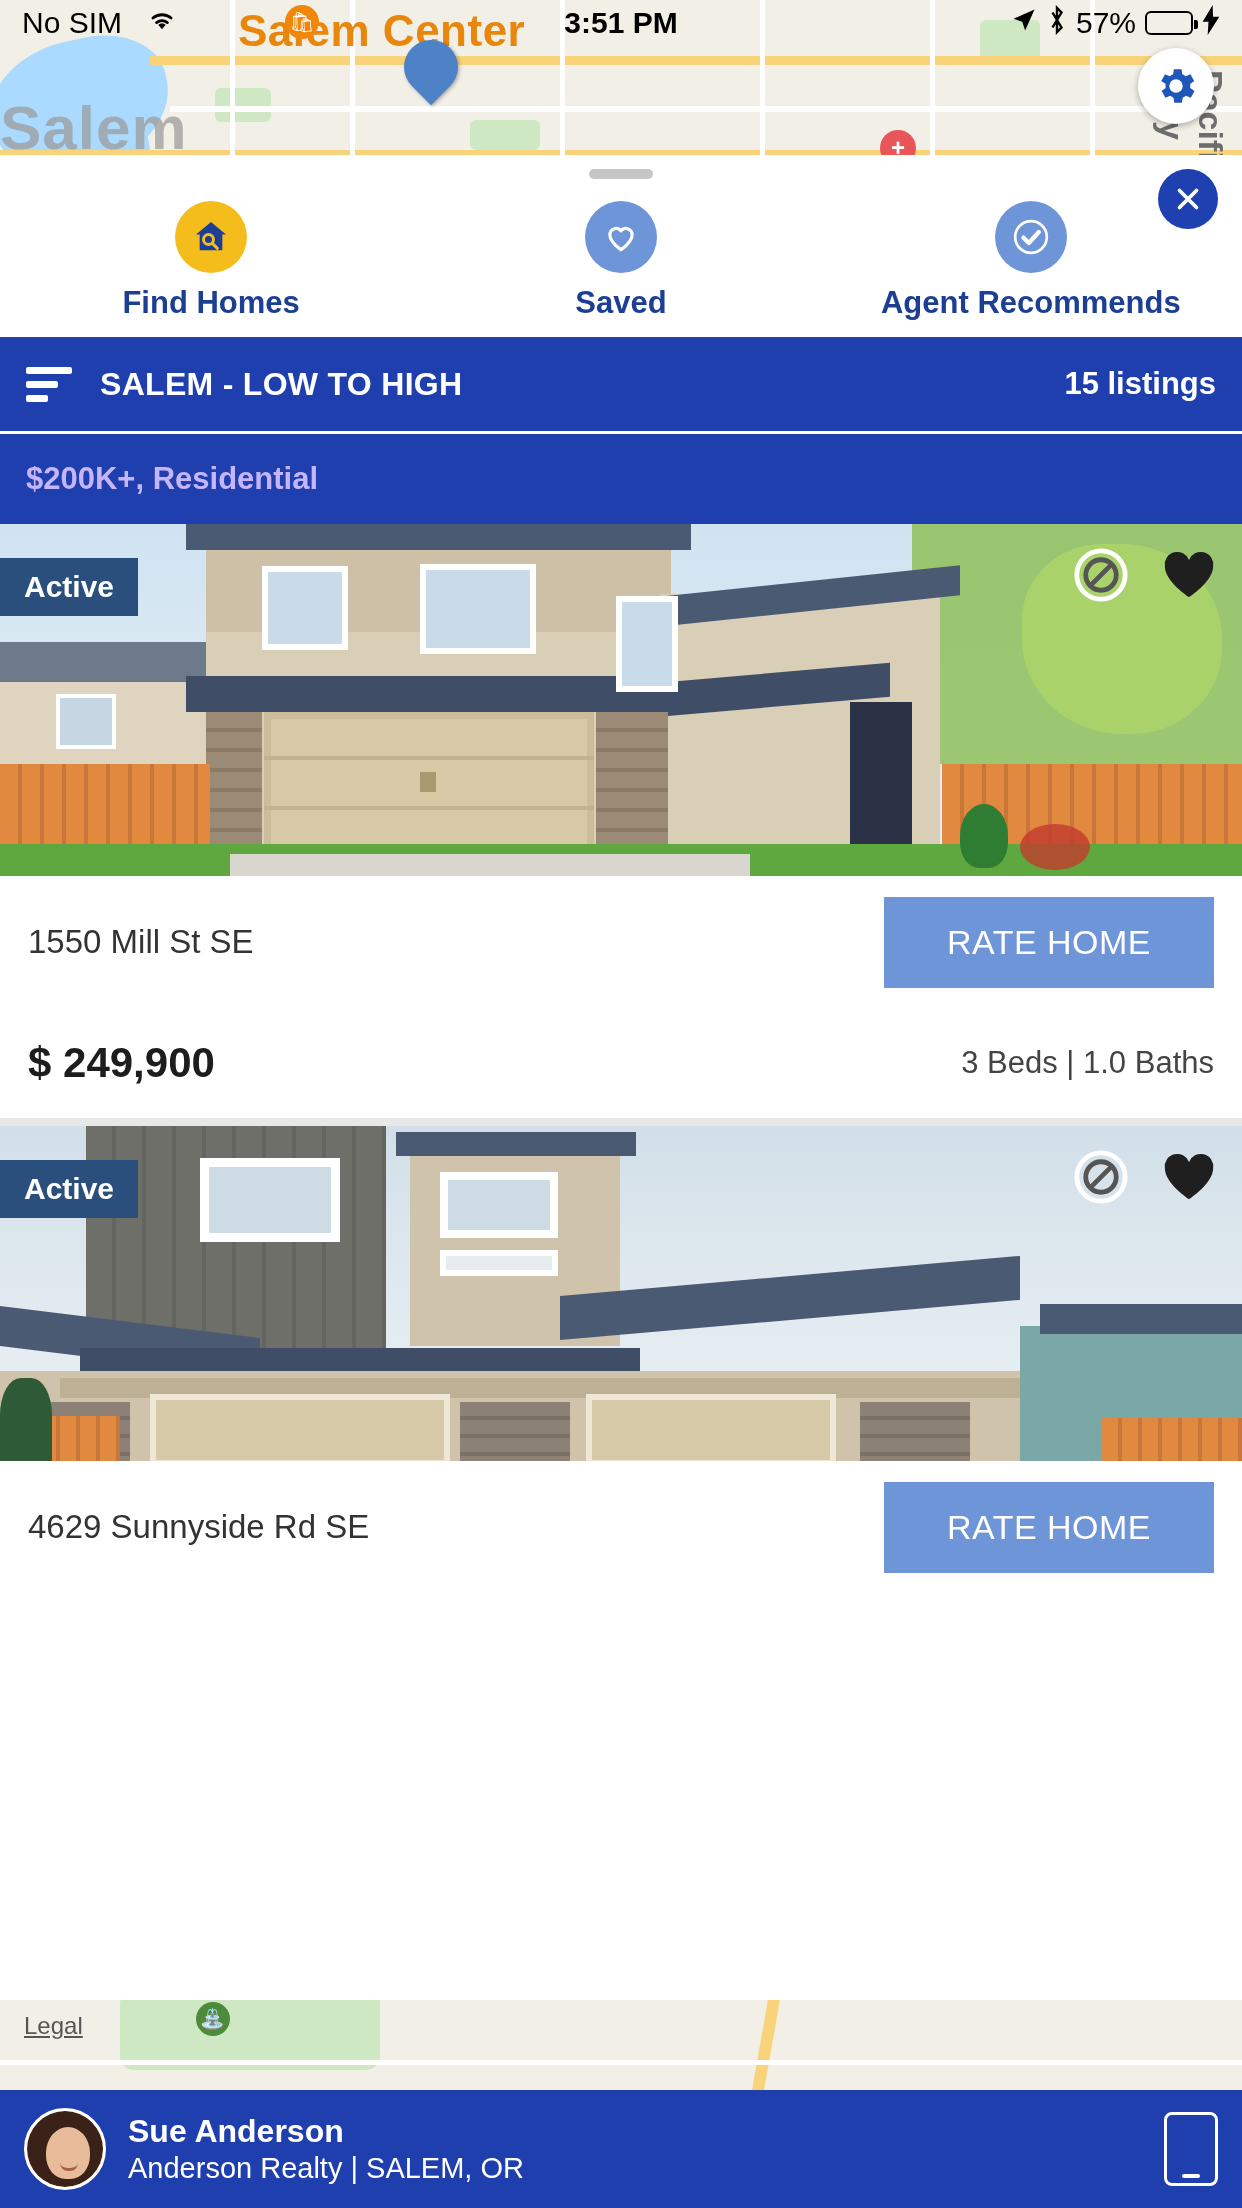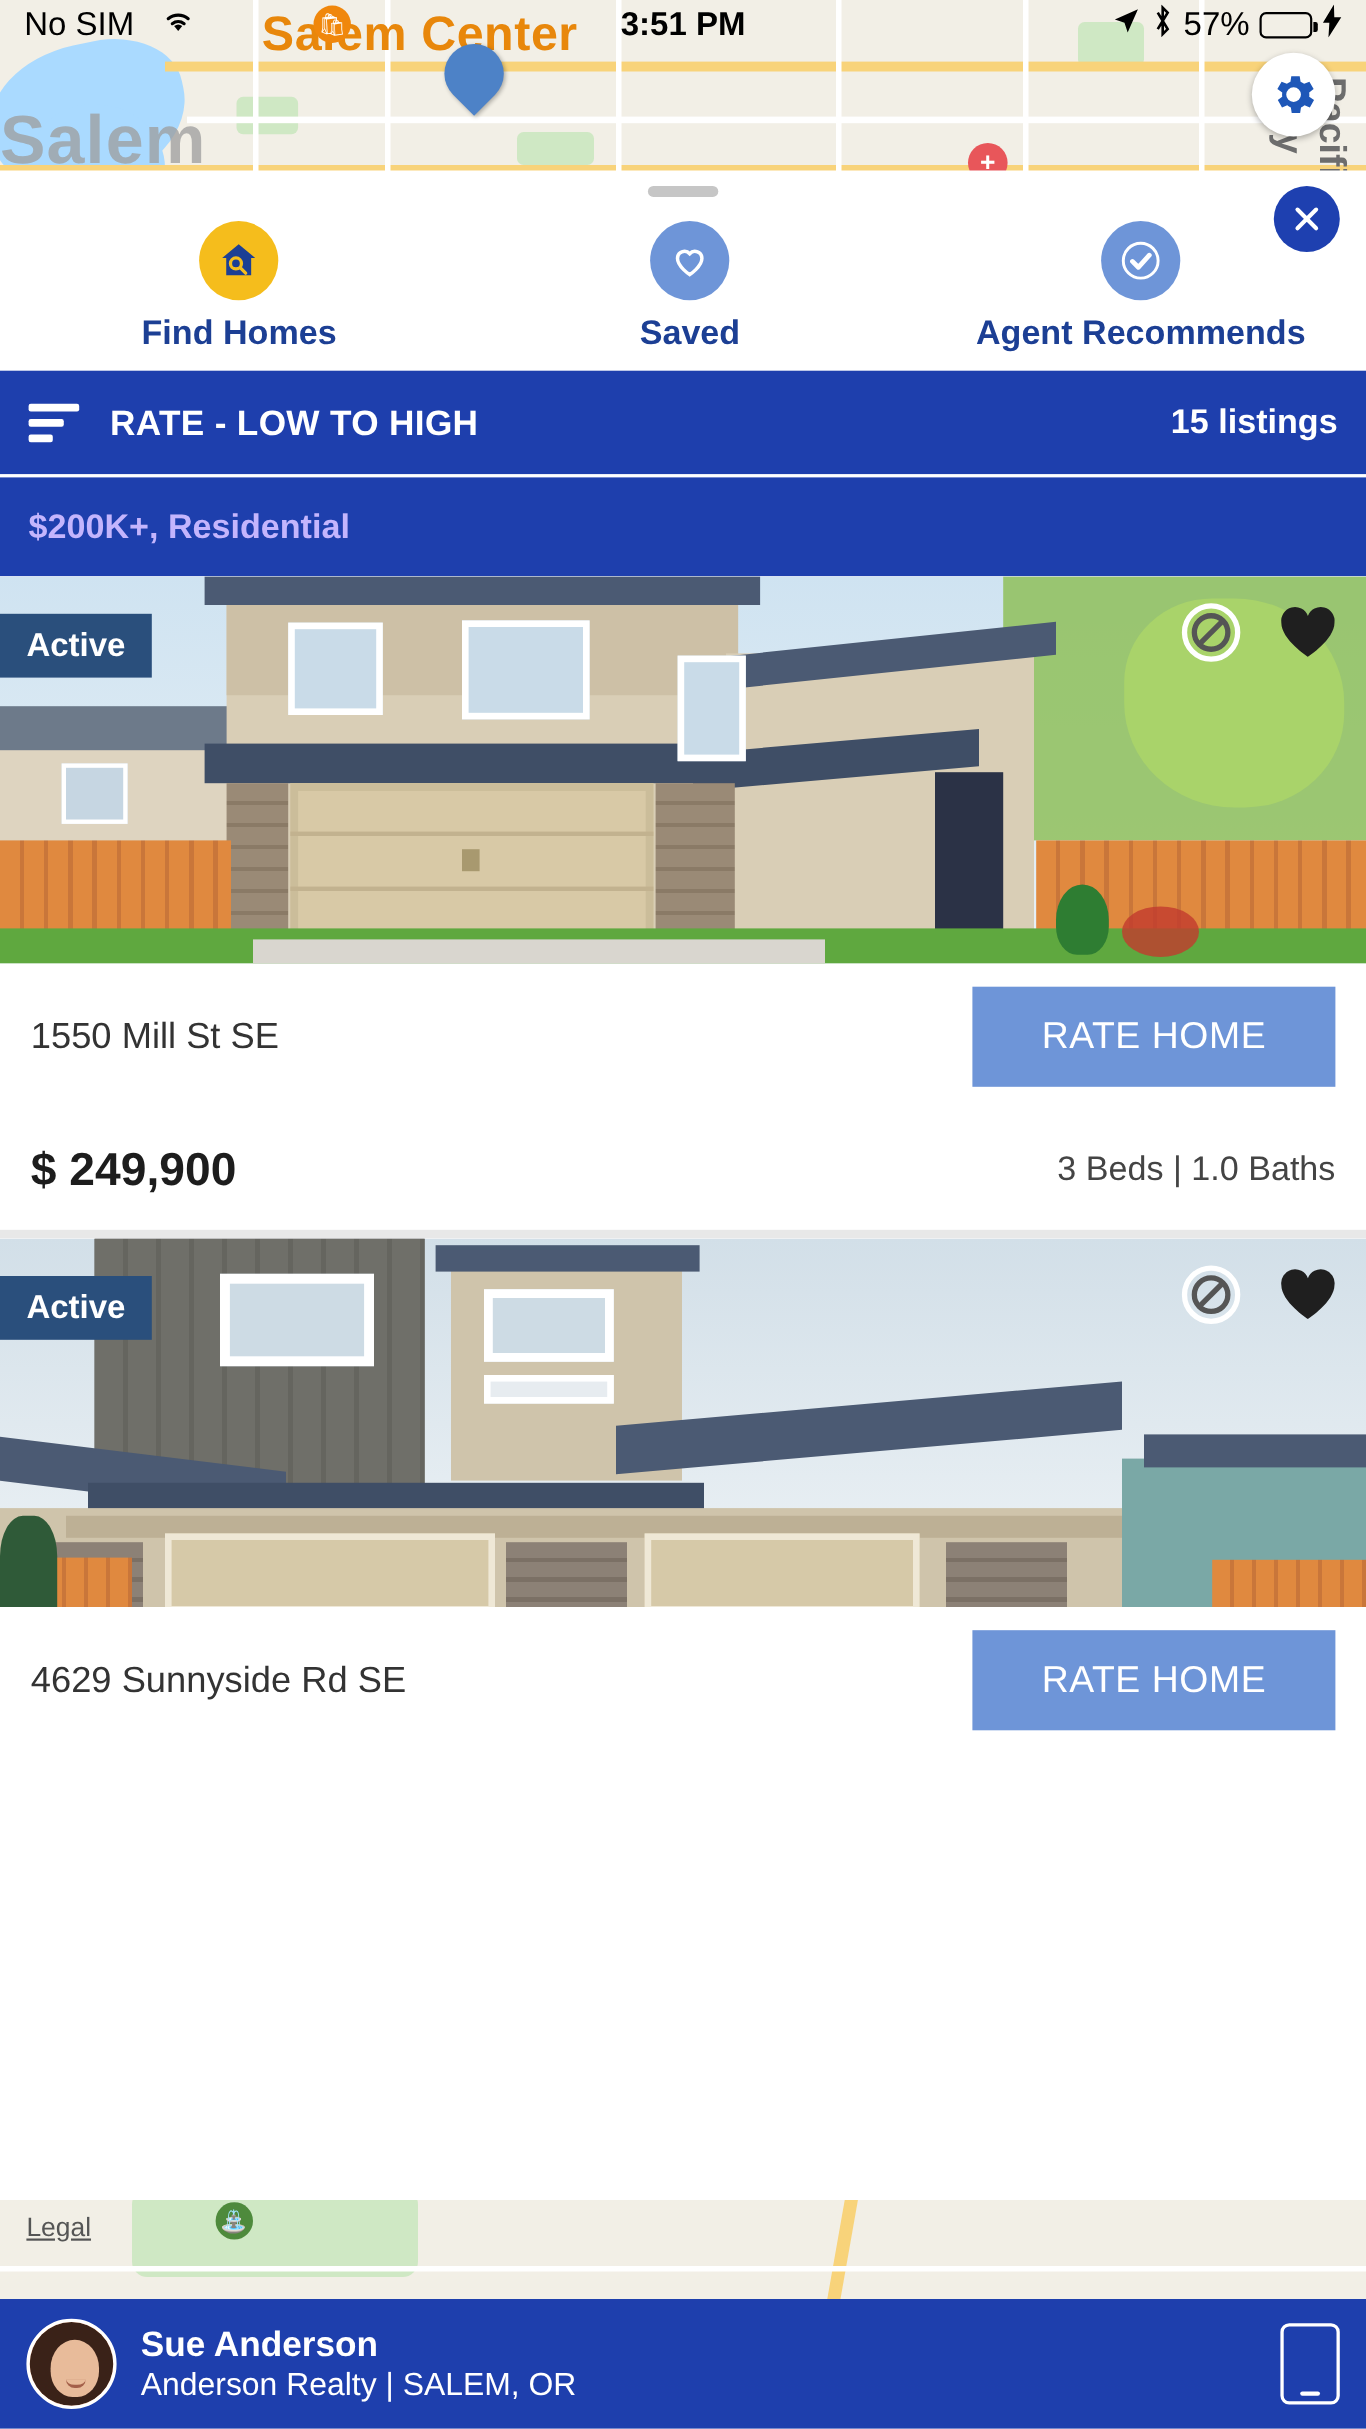"Find Homes" .actions { justify-content: flex-end -> center }
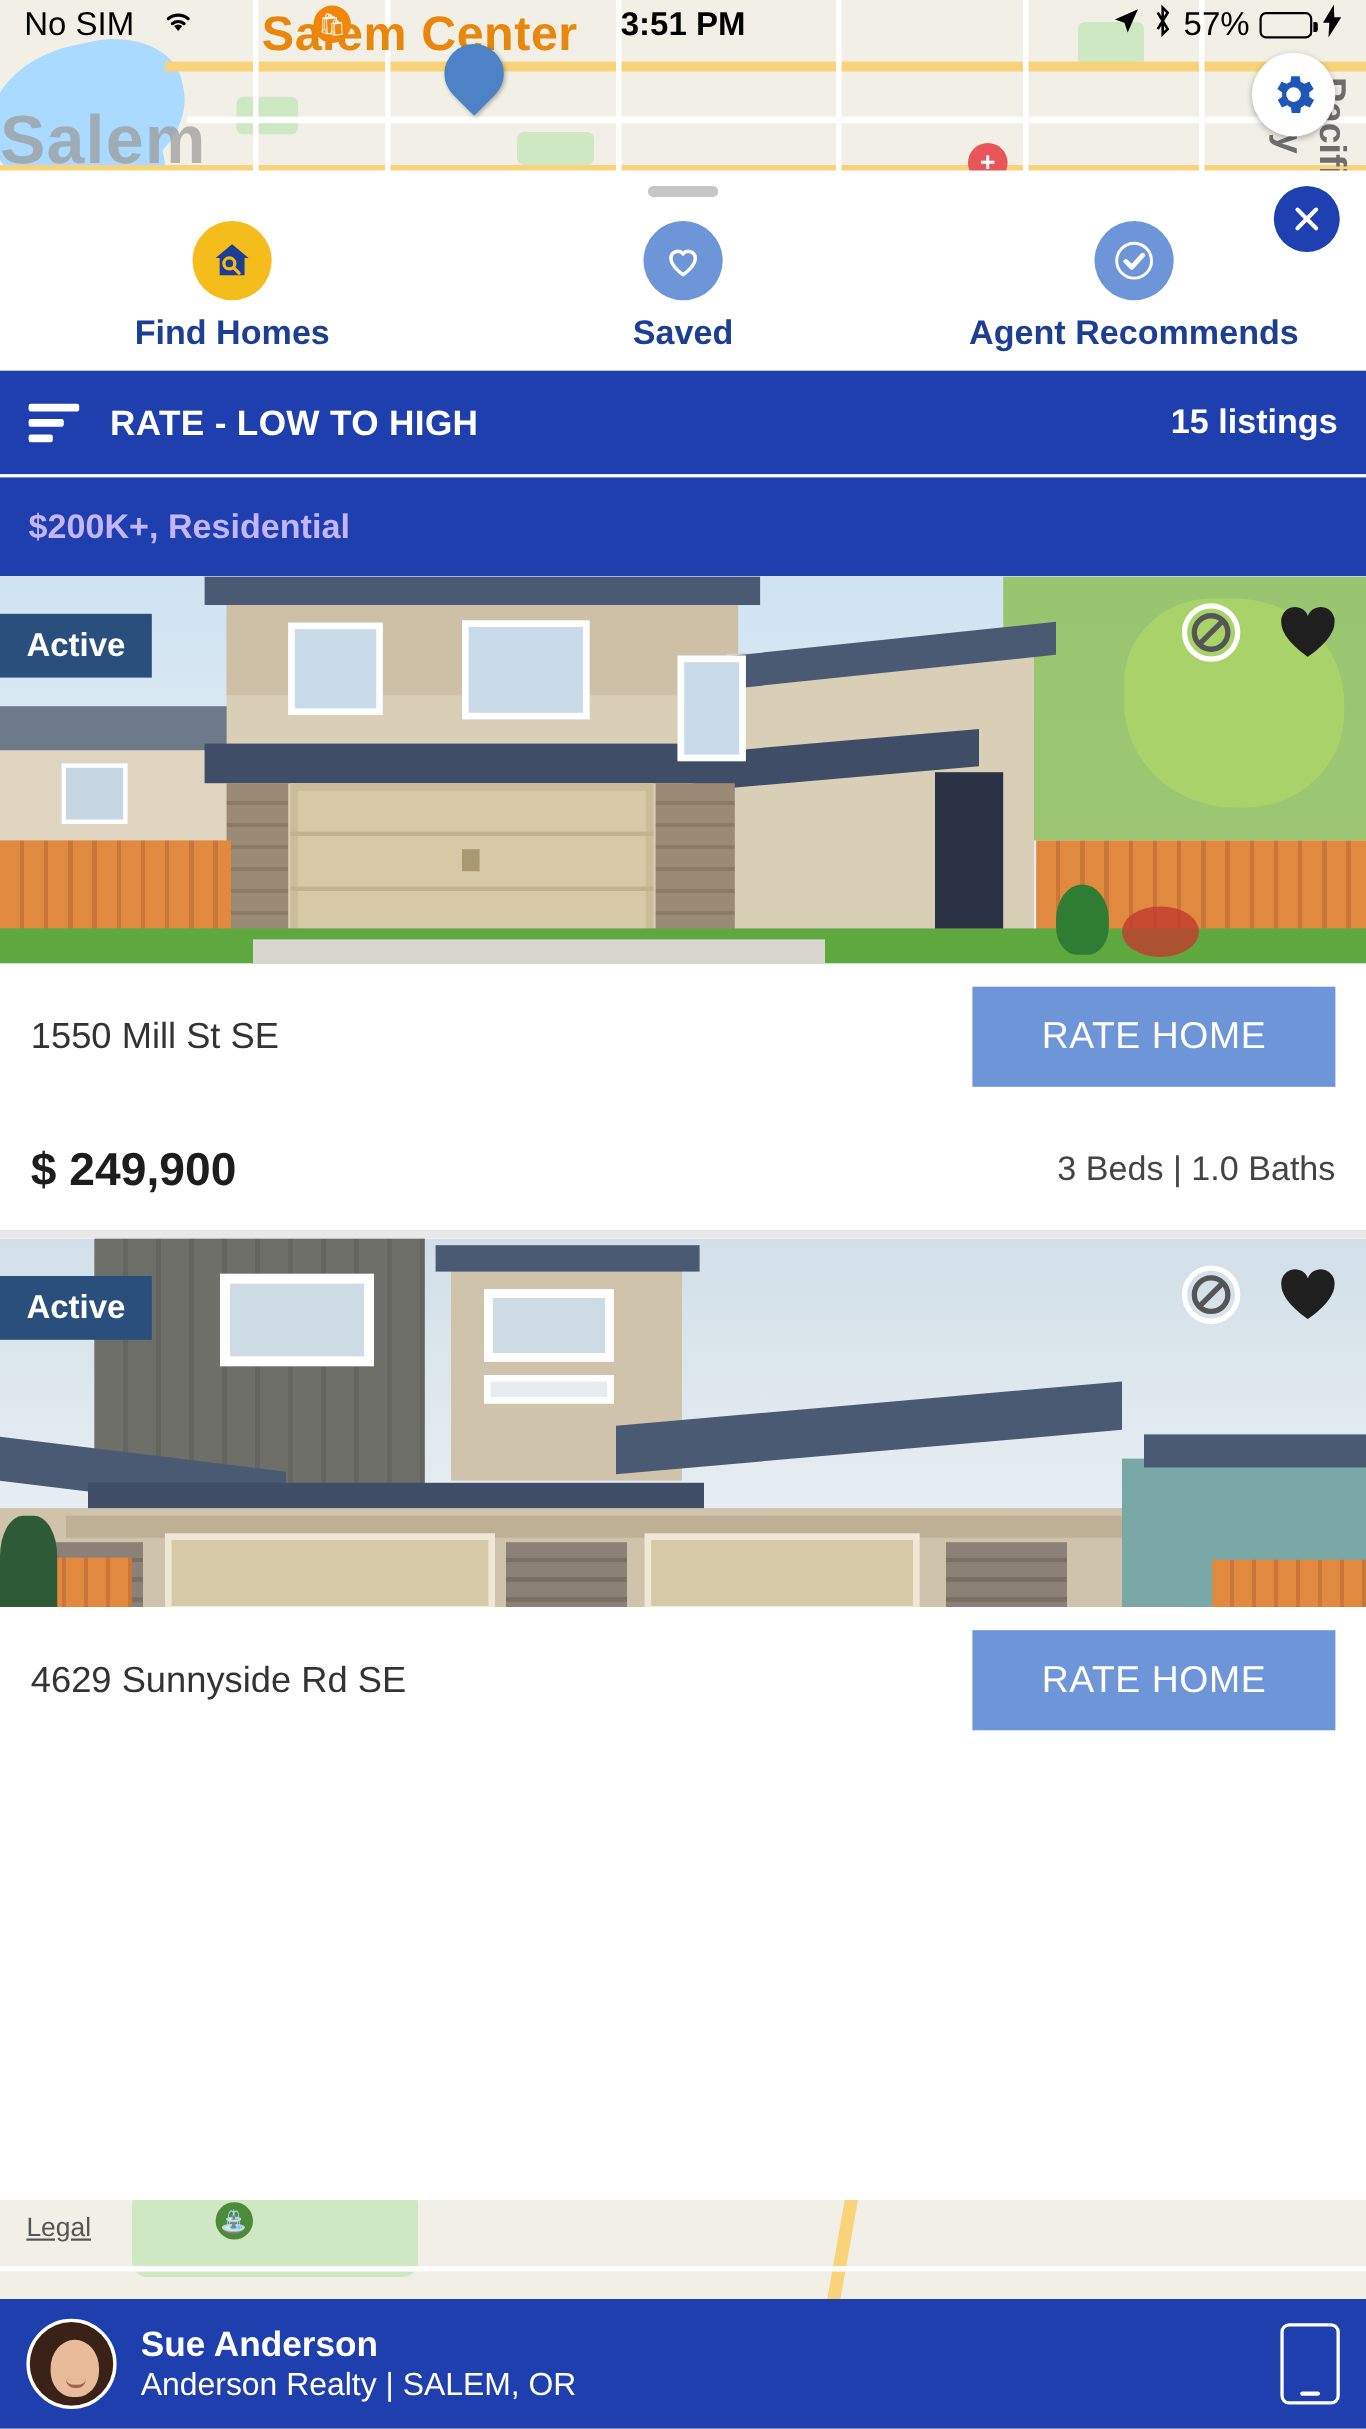"RATE - LOW TO HIGH" div.sort-label { text: RATE -> SALEM }
